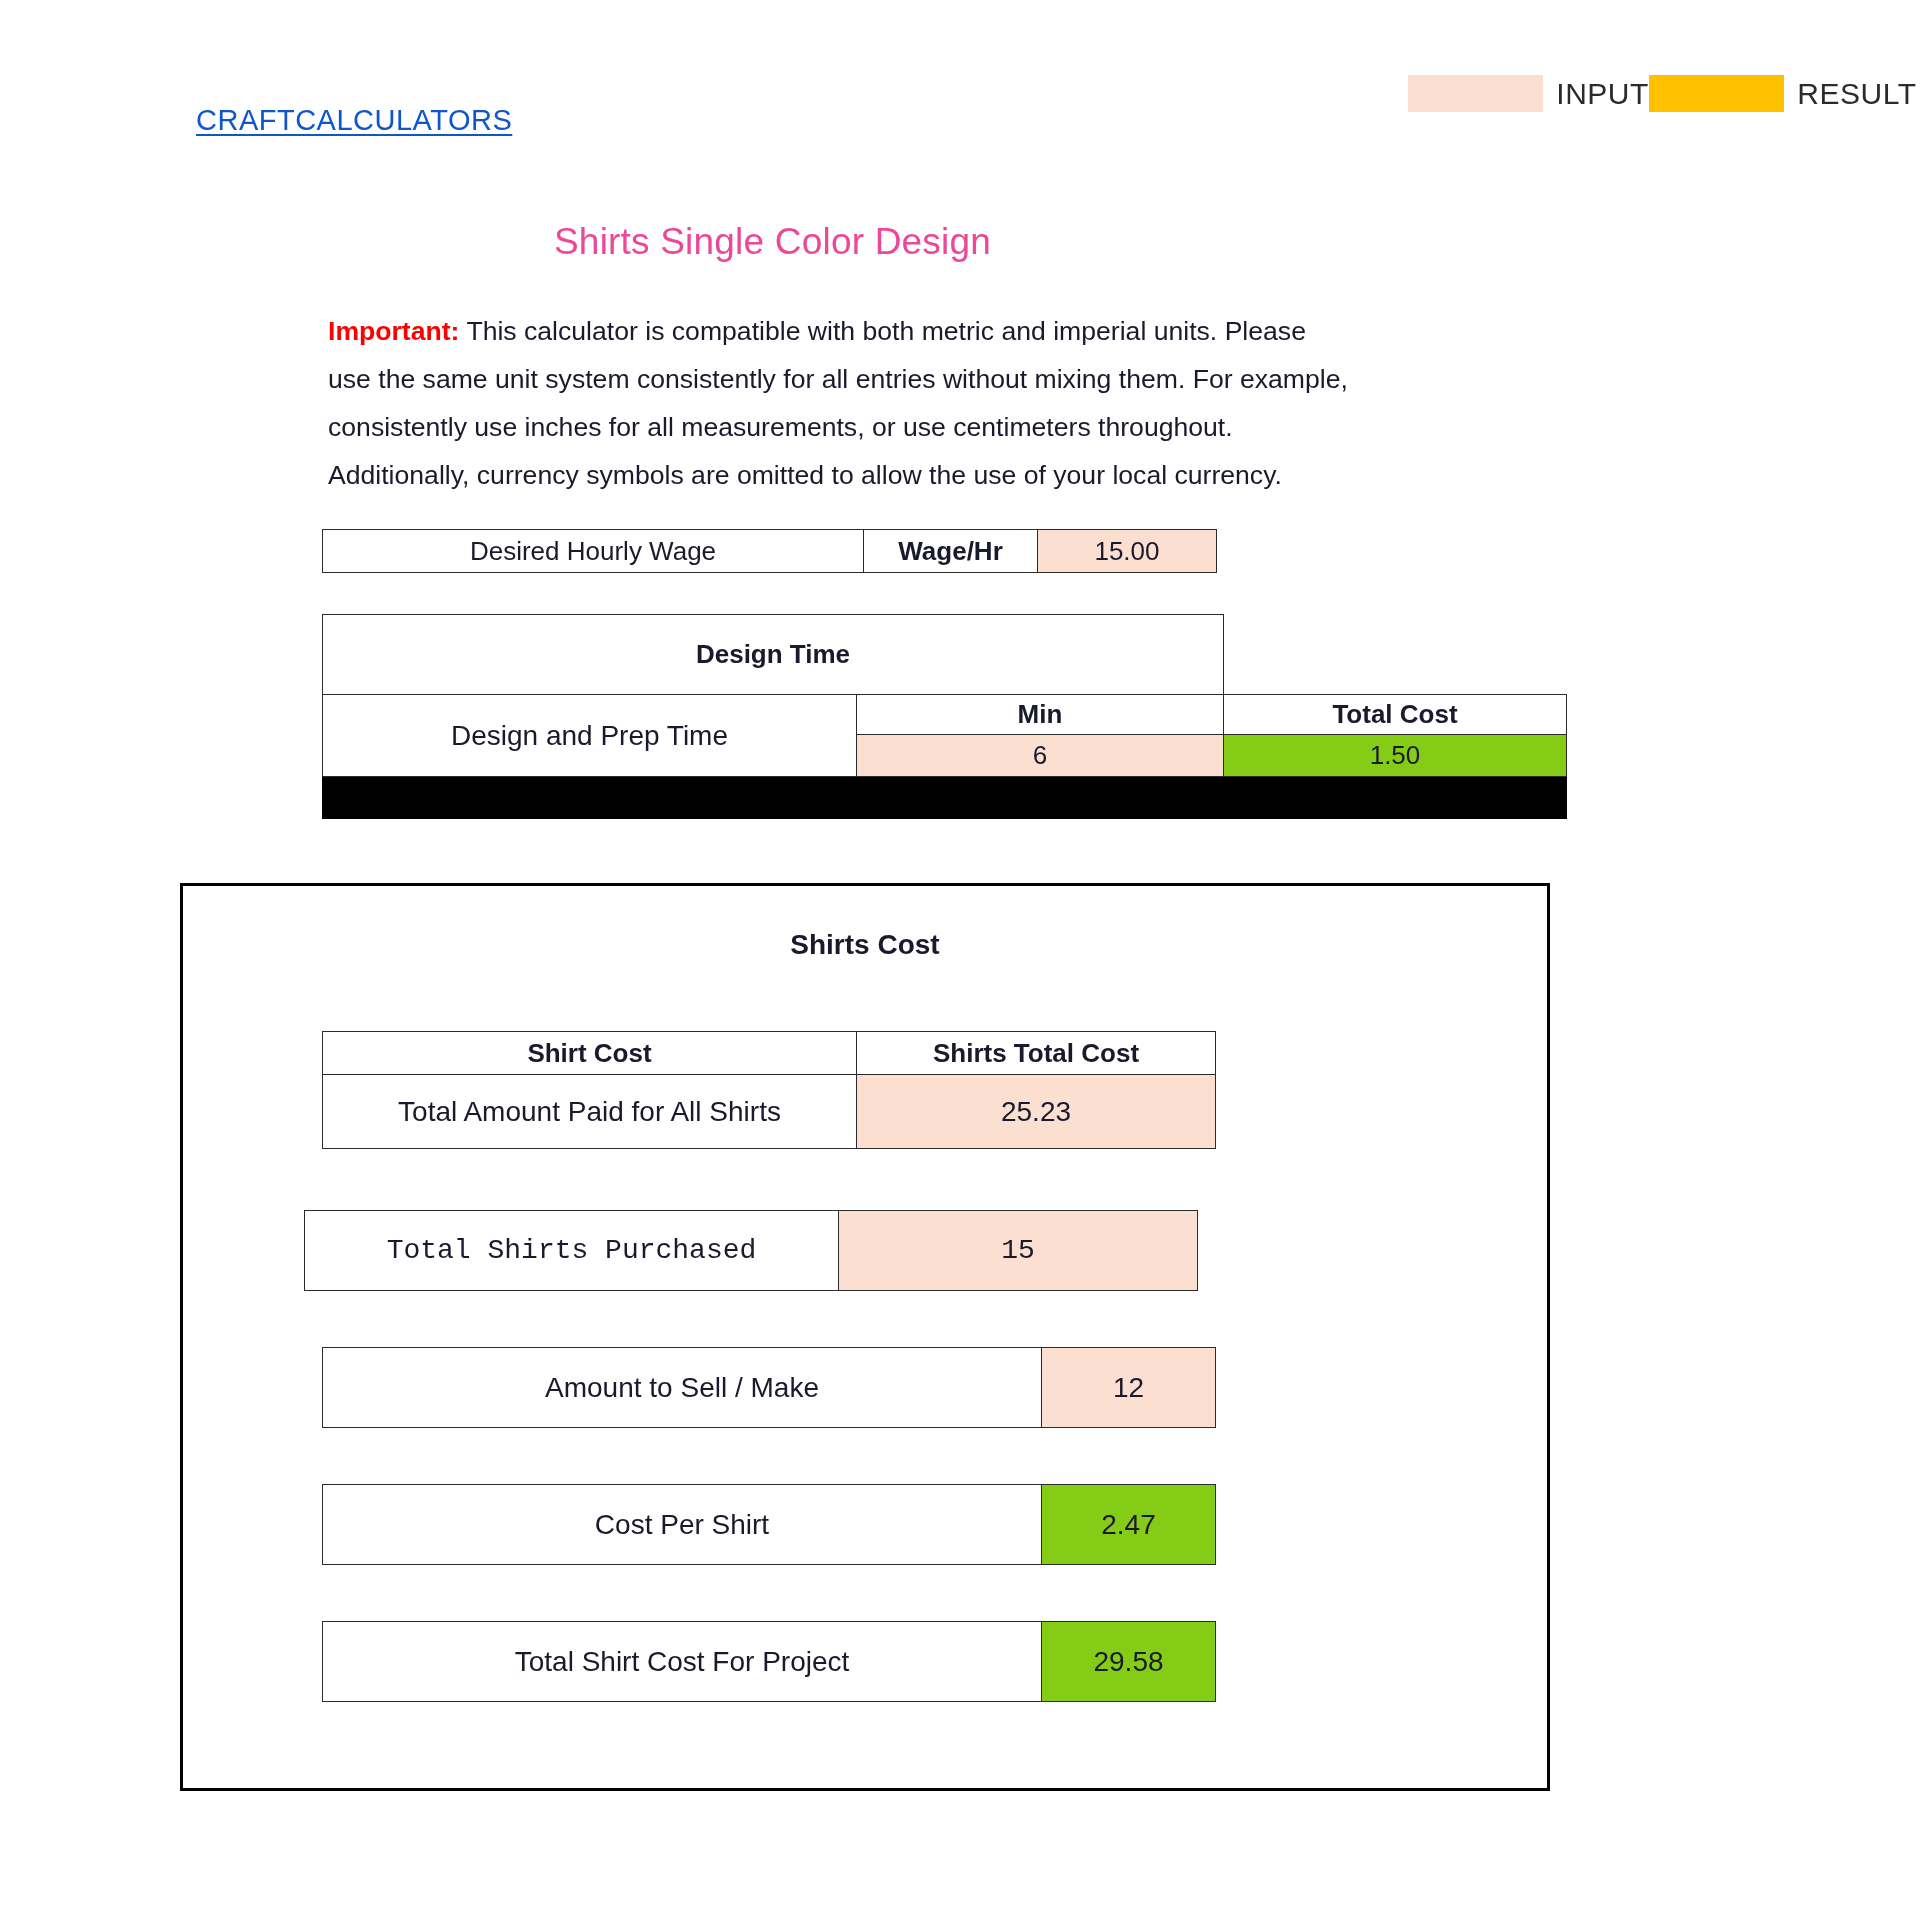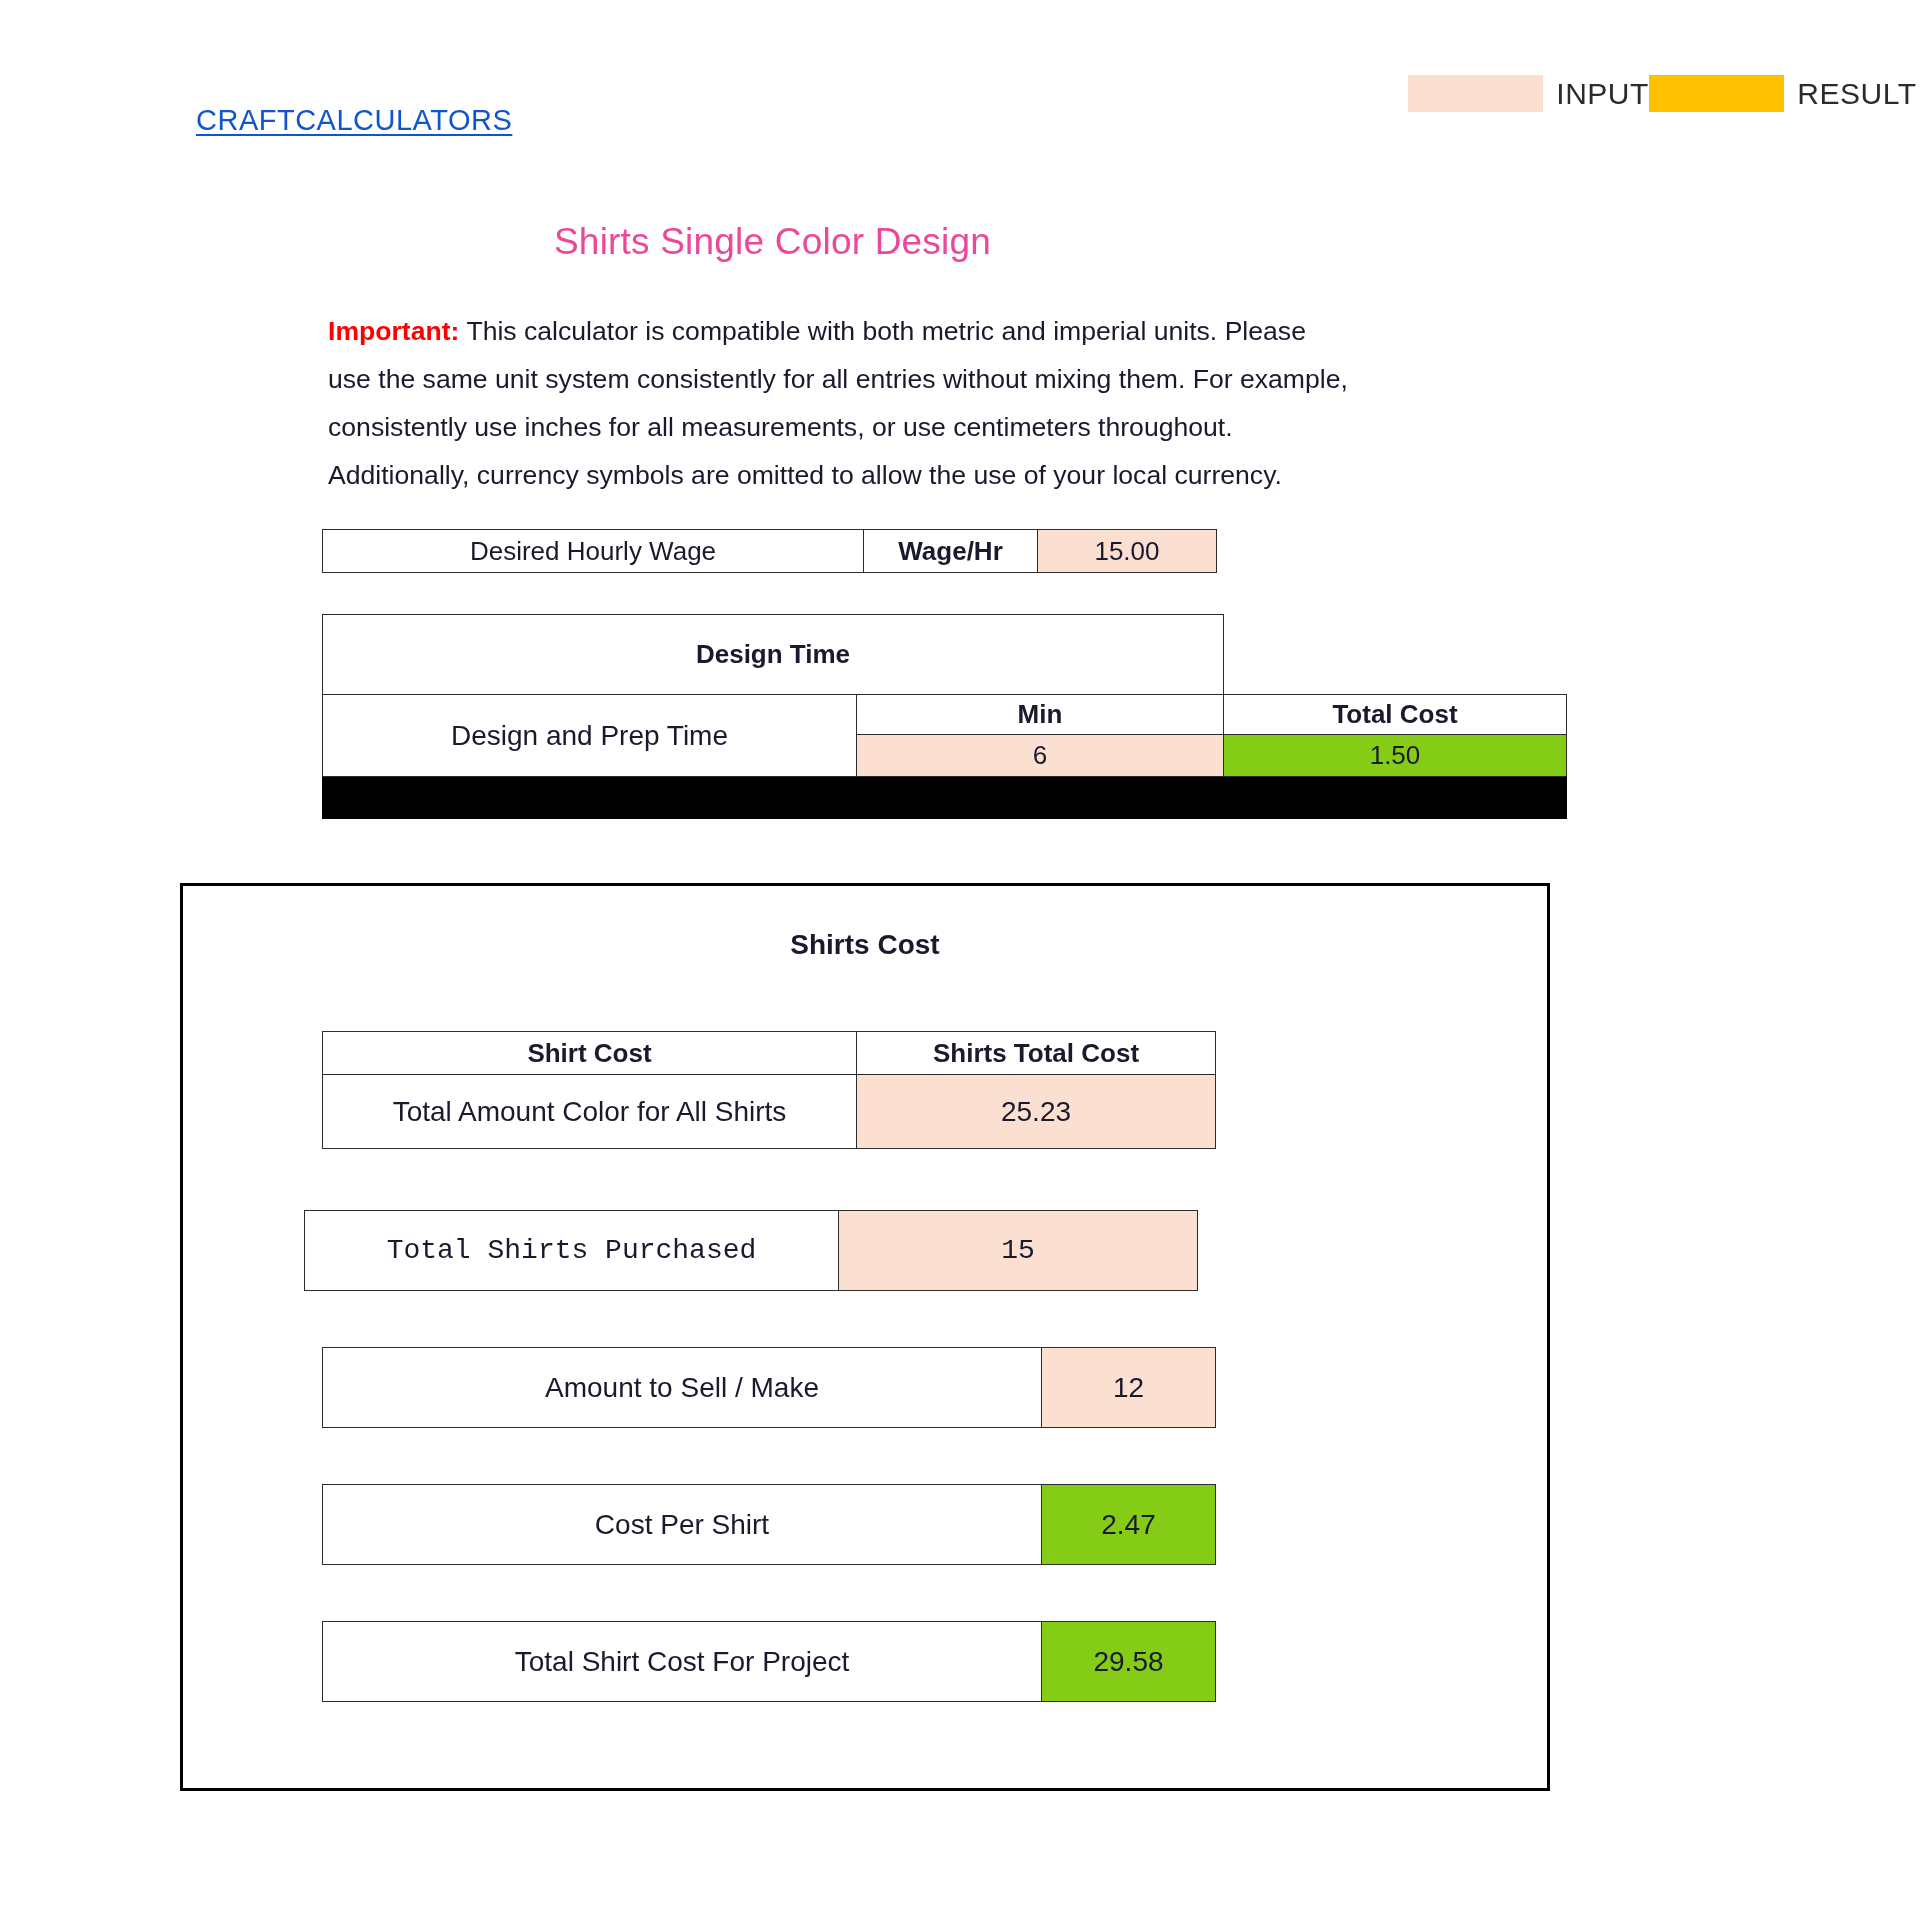"Total Amount Color for All" td.plain { text: Color -> Paid }
